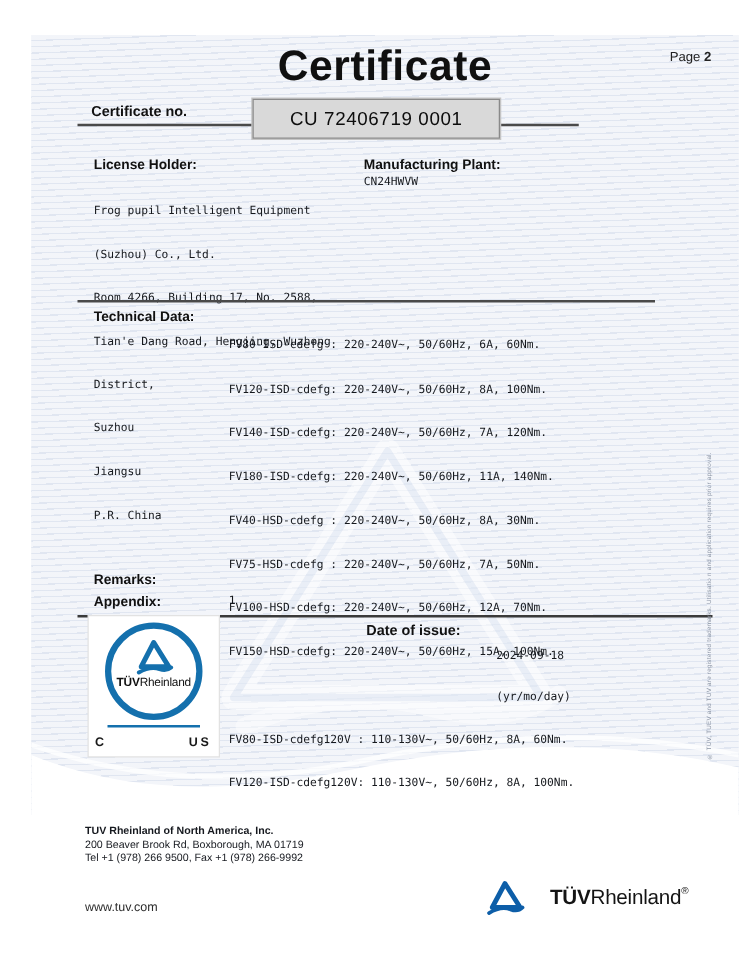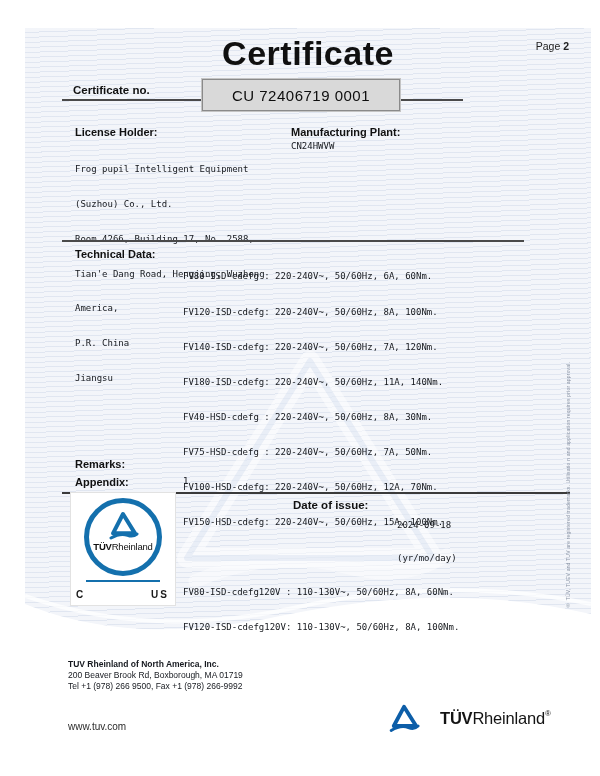"America," div { text: America -> District }
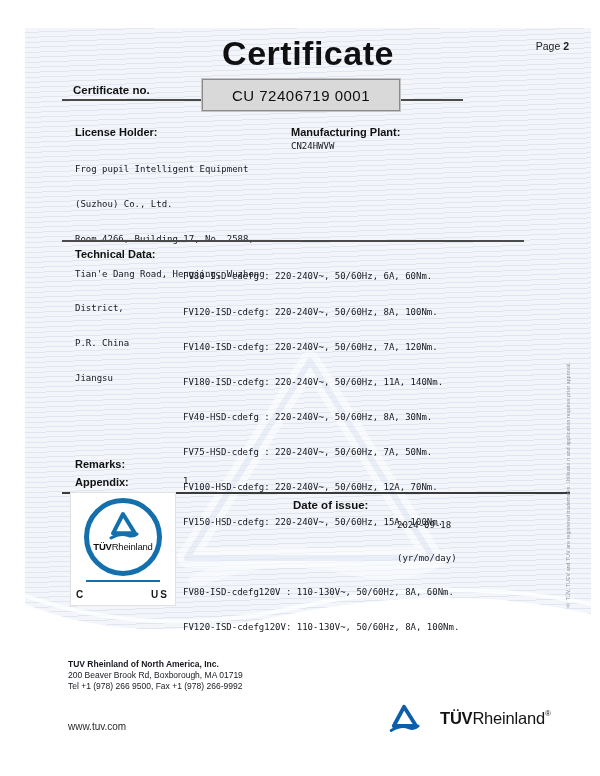"Suzhou" div { html: none -> <div>Suzhou</div> }
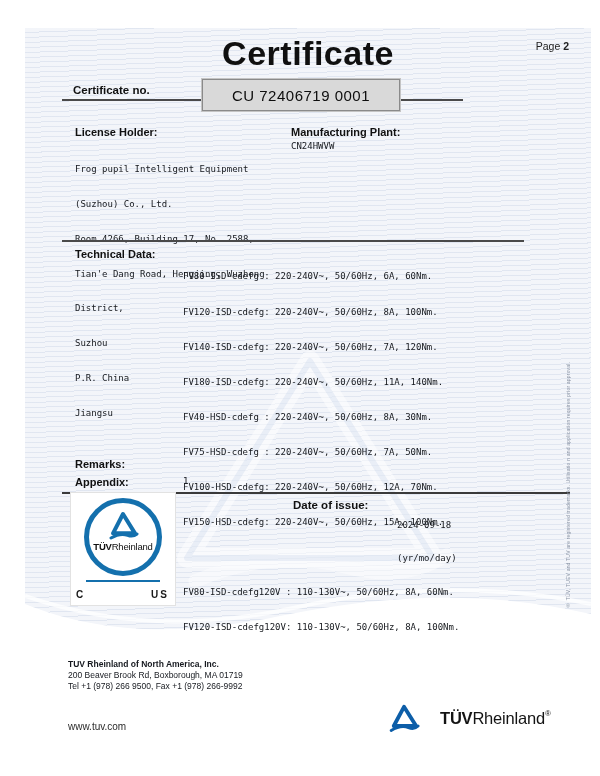"P.R. China" div { order: before "Jiangsu" -> after "Jiangsu" }
